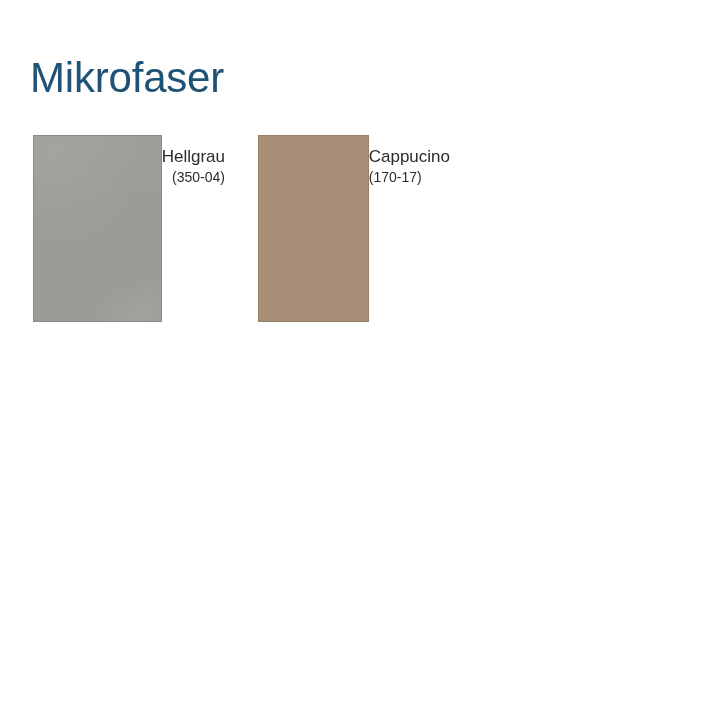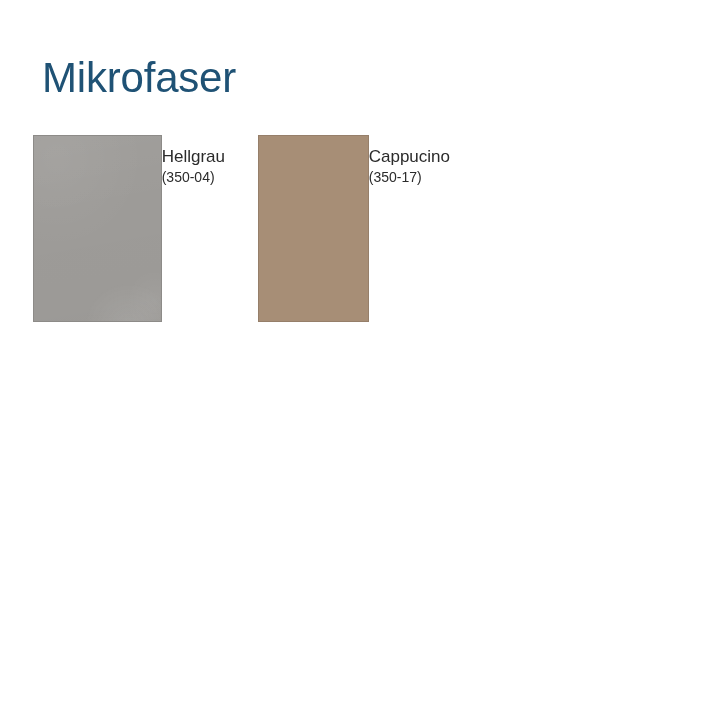"Mikrofaser" .page-title { left: 42px -> 30px }
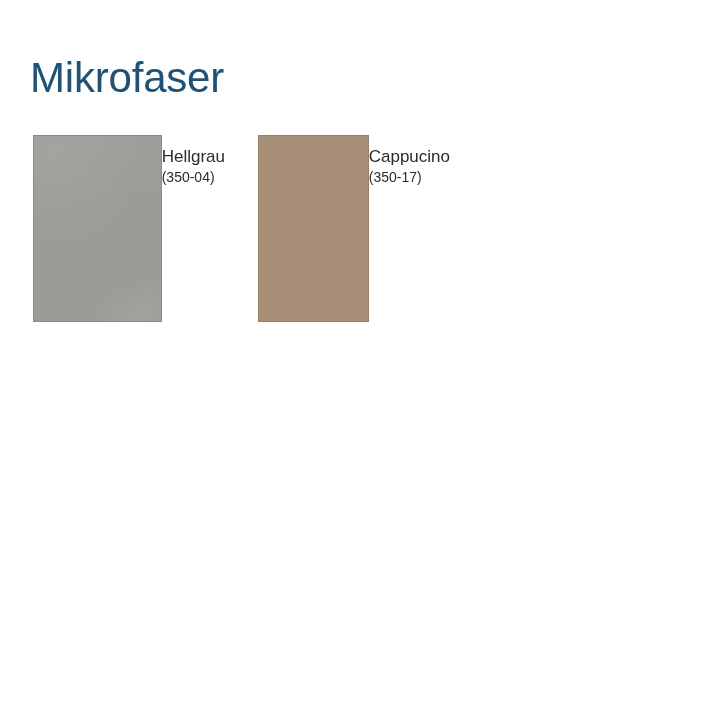"(350-04)" div.swatch-code { text-align: none -> right }
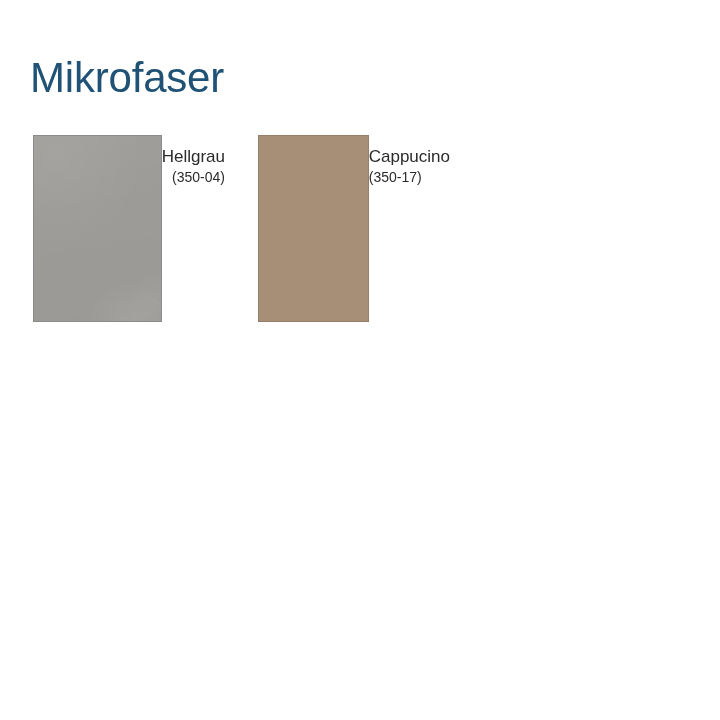"(350-17)" div.swatch-code { text: 350-17 -> 170-17 }
